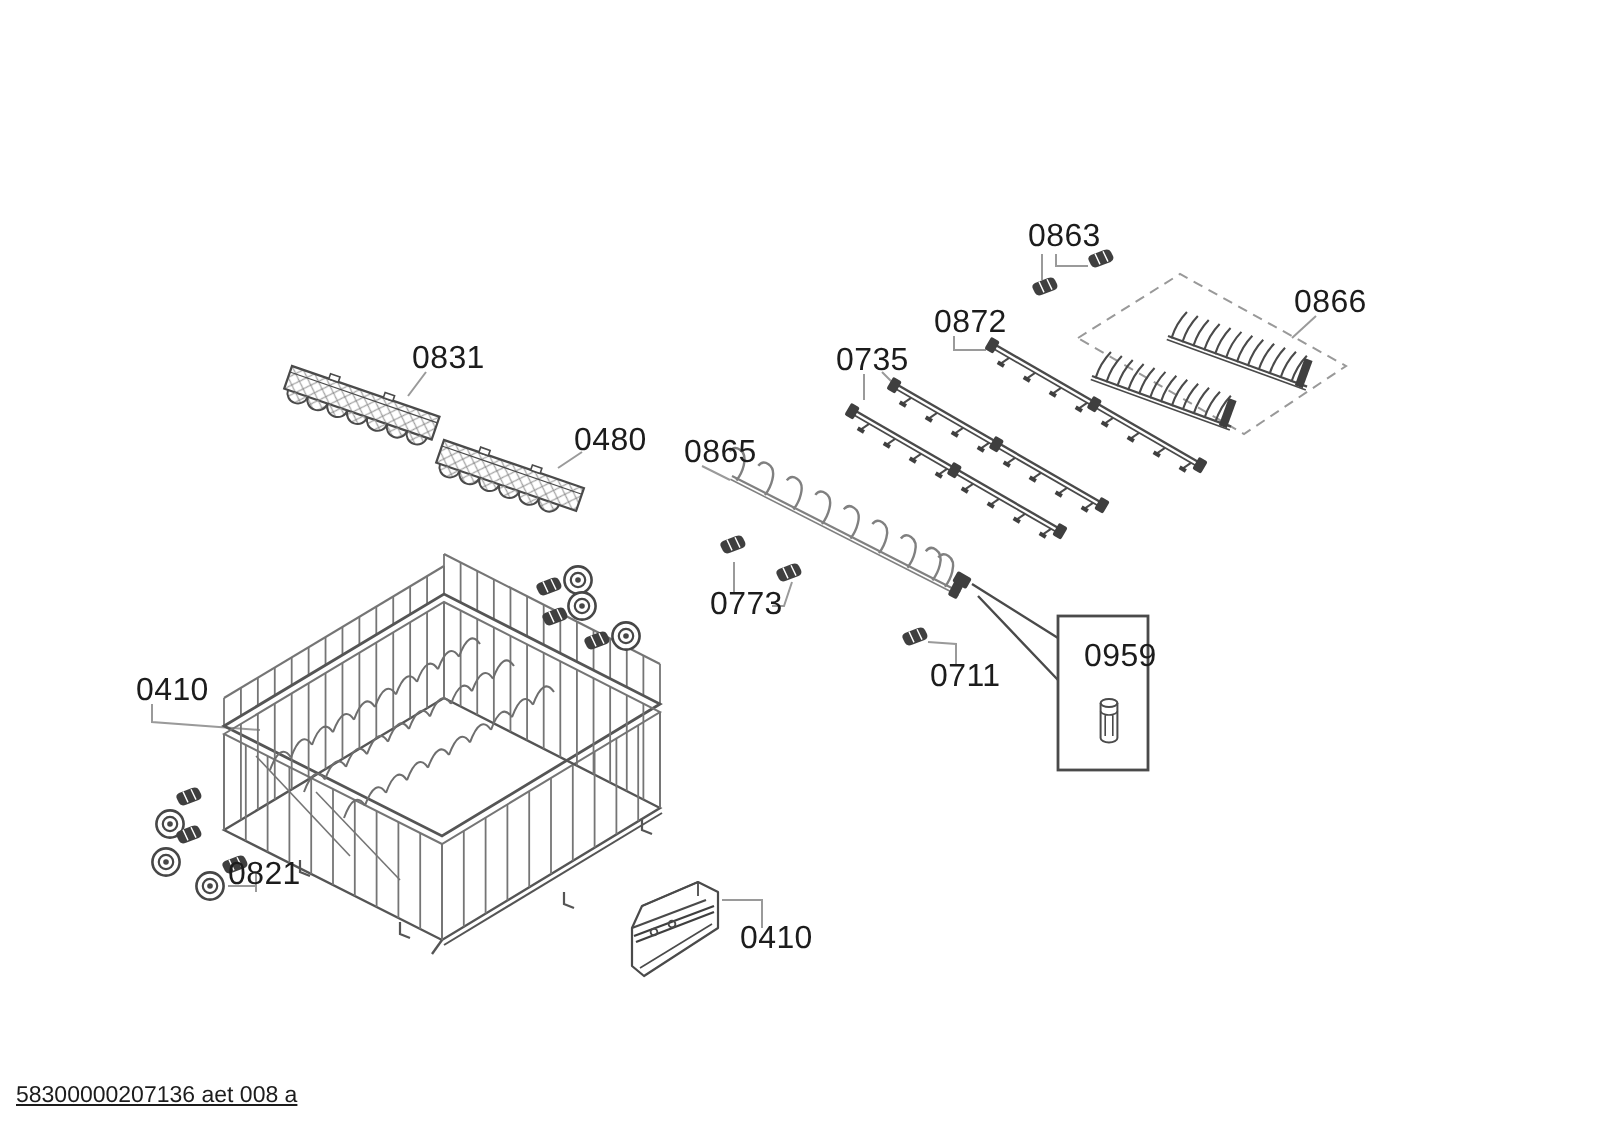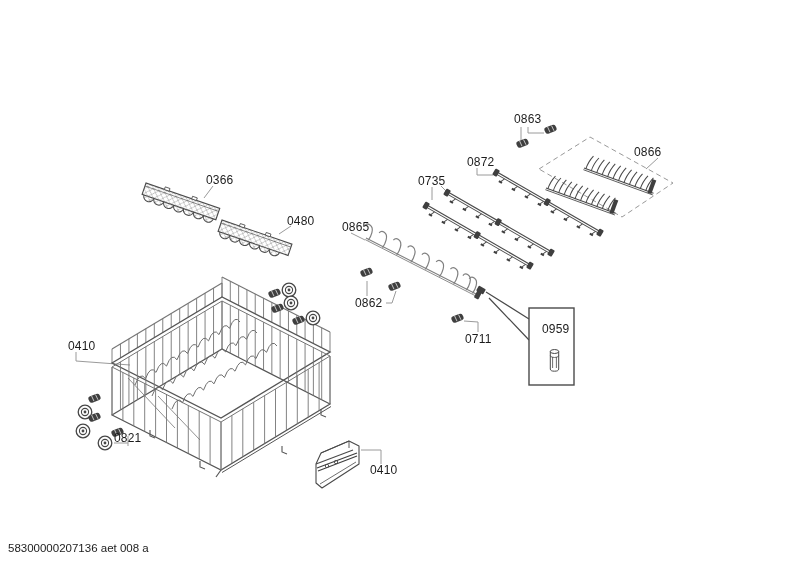"0863" .lab { font-size: 12px -> 16px }
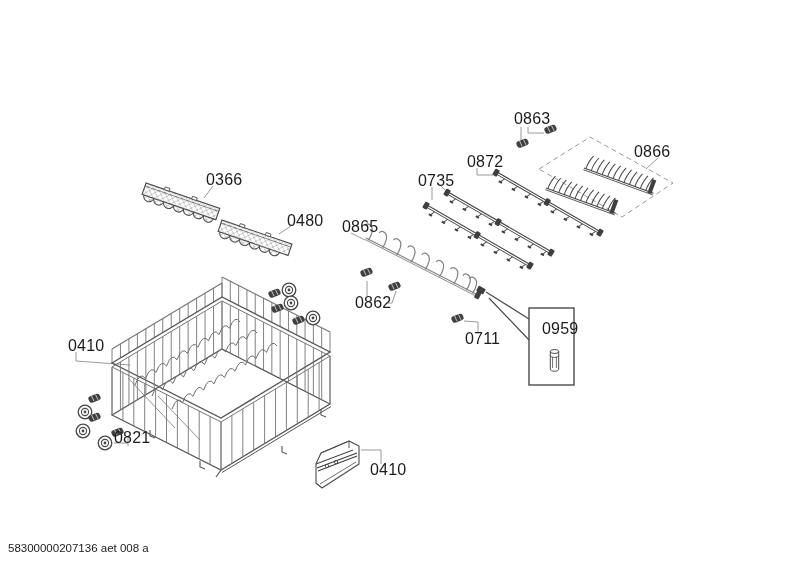"0866" span.lab { left: 634px -> 647px }
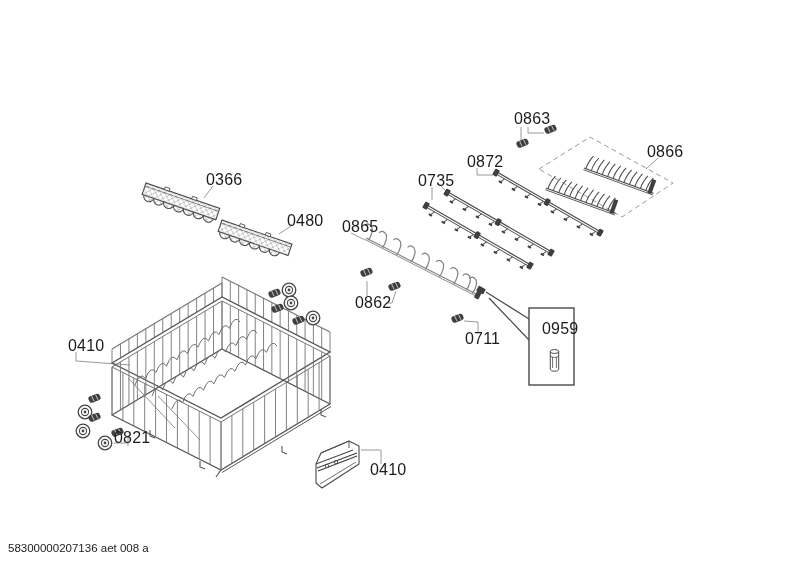"0366" span.lab { text: 0366 -> 0831 }
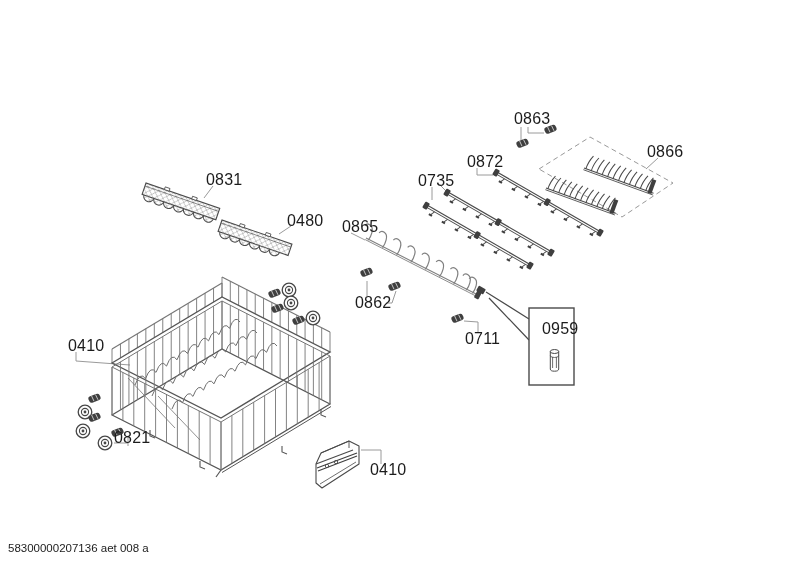"0862" span.lab { text: 0862 -> 0773 }
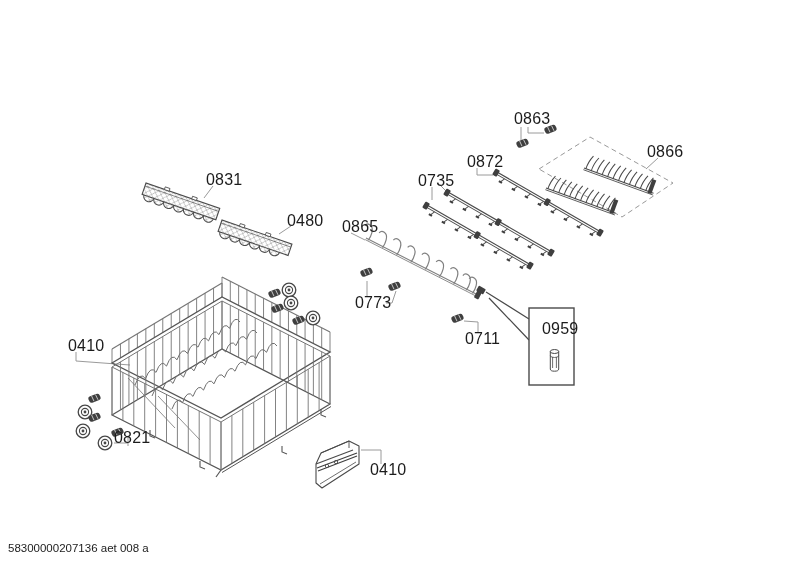"58300000207136 aet 008 a" .footer { text-decoration: none -> underline }
